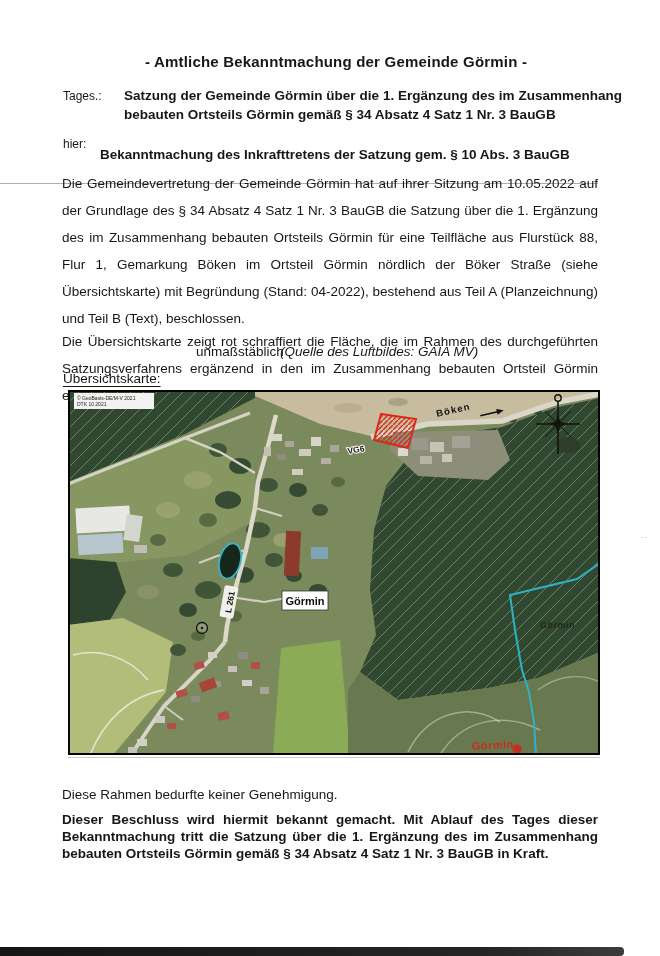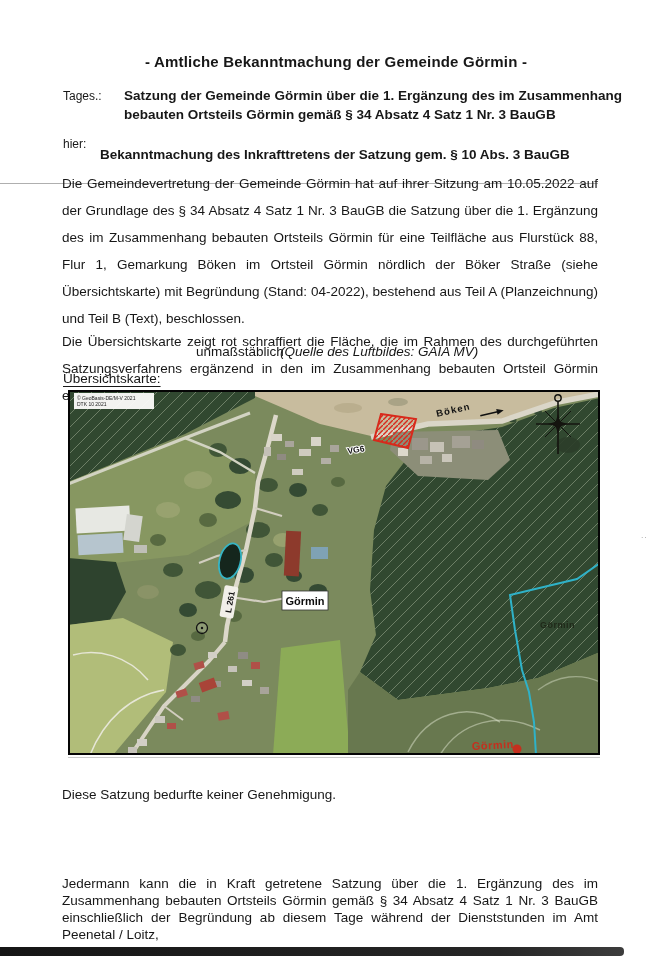"Diese Satzung bedurfte keiner" p.abs { text: Satzung -> Rahmen }
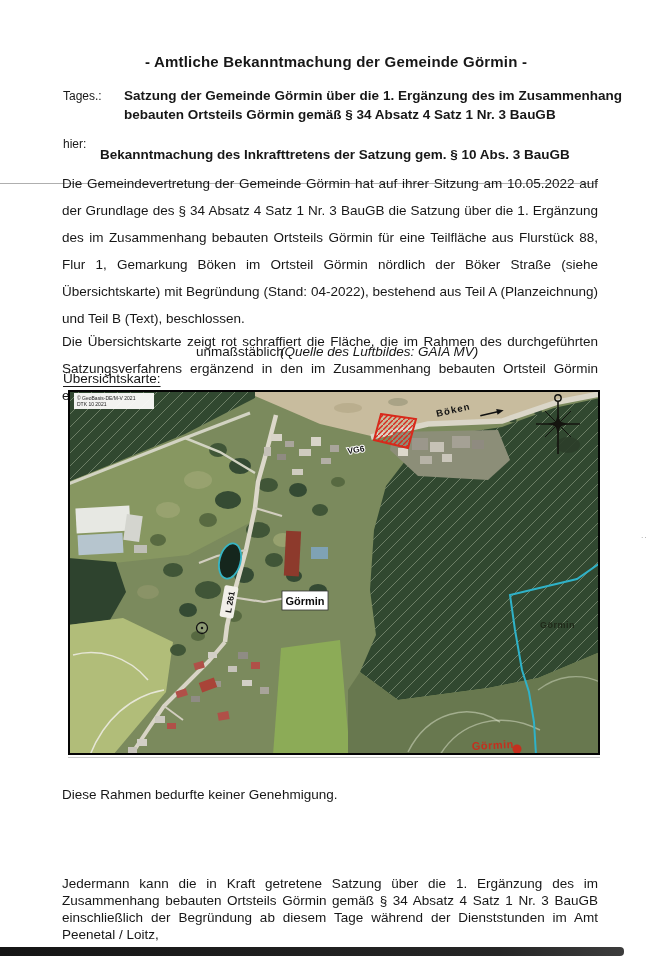"Dieser Beschluss wird hiermit bekannt" p.abs { html: none -> <p>Dieser Beschluss wird hiermit bekannt gemacht. Mit Ablauf des Tages dieser Bekanntmachung tritt die Satzung über die 1. Ergänzung des im Zusammenhang bebauten Ortsteils Görmin gemäß § 34 Absatz 4 Satz 1 Nr. 3 BauGB in Kraft.</p> }
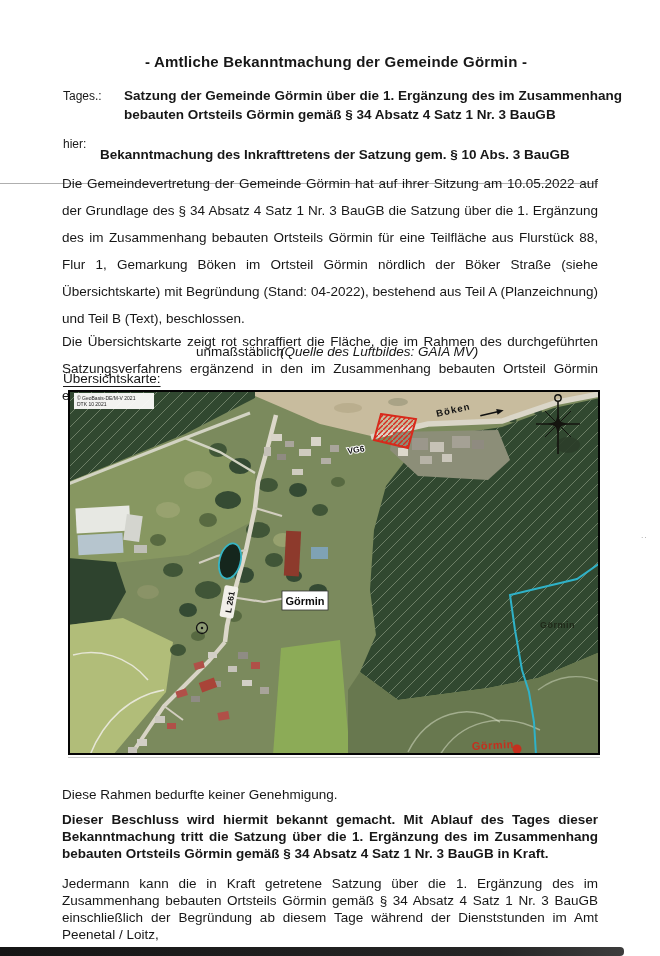"Jedermann kann die in Kraft" p.abs { html: <p>Jedermann kann die in Kraft getretene Satzung über die 1. Ergänzung des im Zusammenhang bebauten Ortsteils Görmin gemäß § 34 Absatz 4 Satz 1 Nr. 3 BauGB einschließlich der Begründung ab diesem Tage während der Dienststunden im Amt Peenetal / Loitz,</p> -> none }
